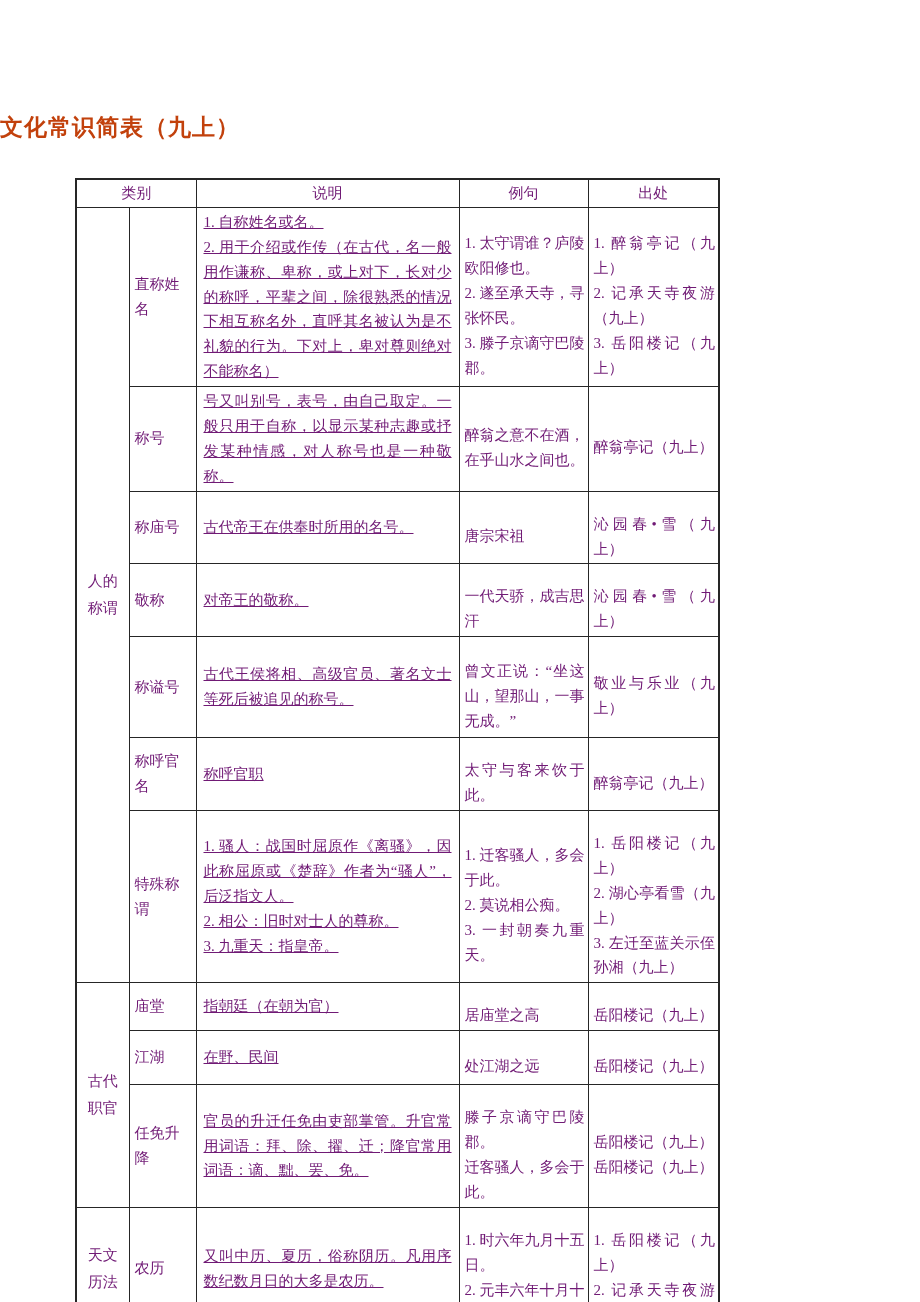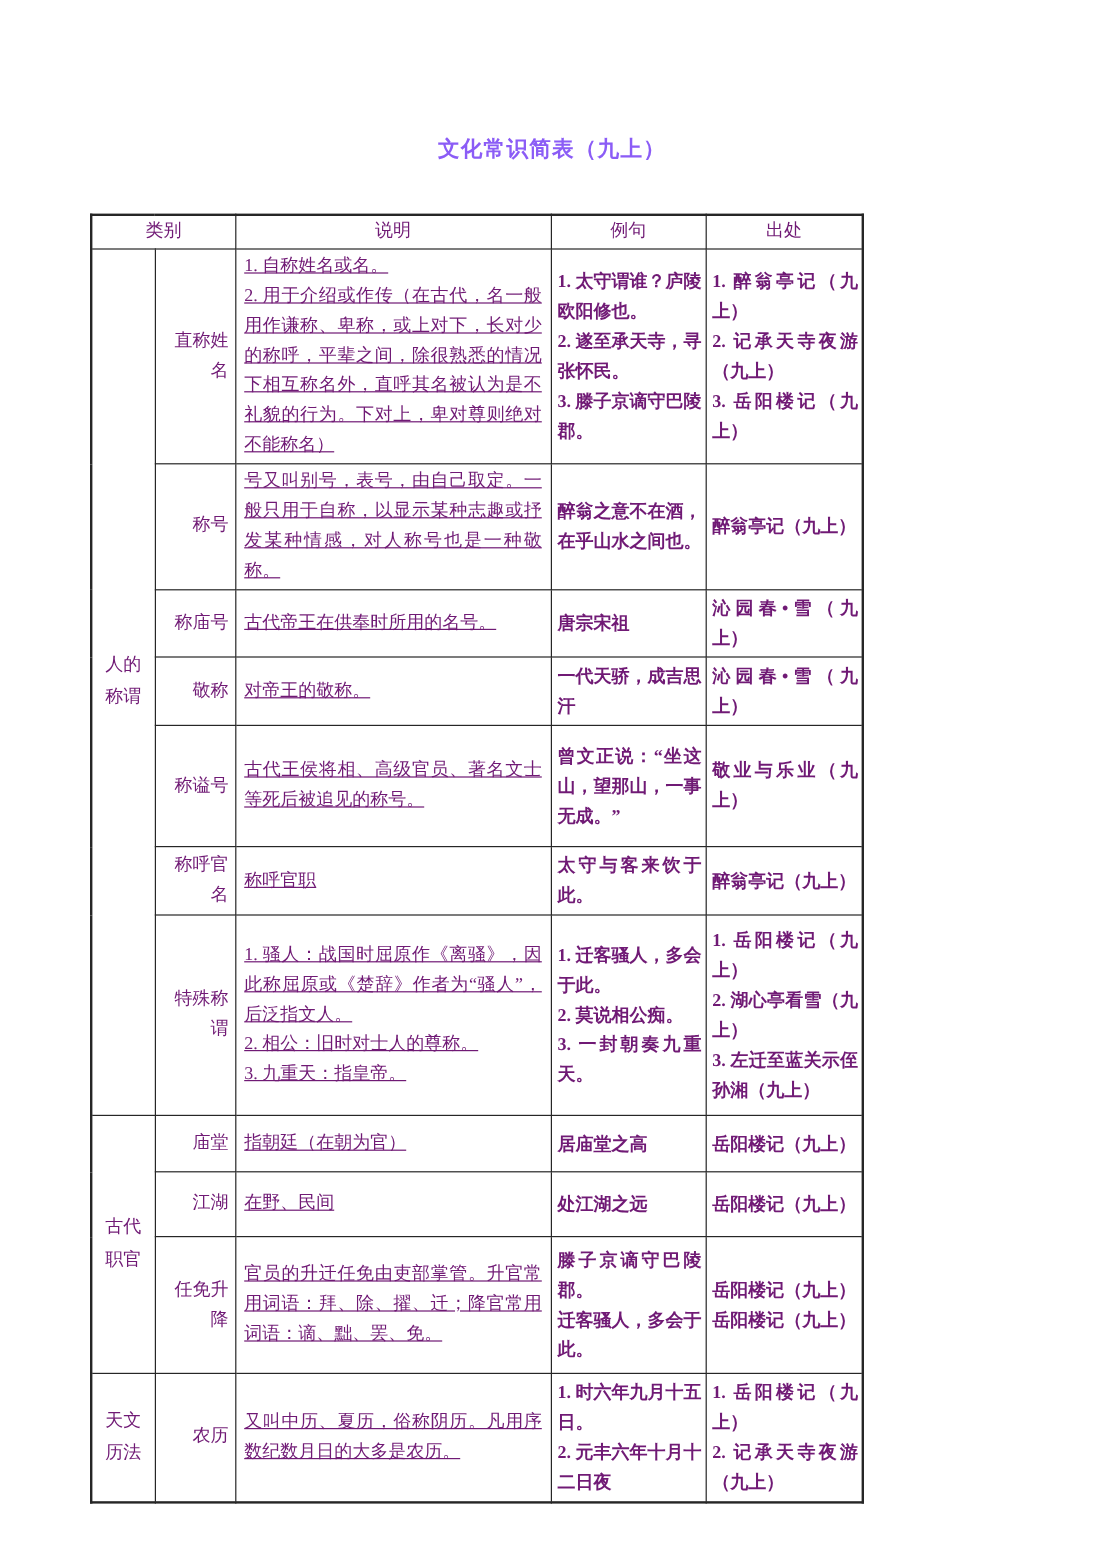"文化常识简表（九上）" .doc-title { color: #8b5cf6 -> #c2410c; font-size: 18px -> 23px; text-align: center -> none }
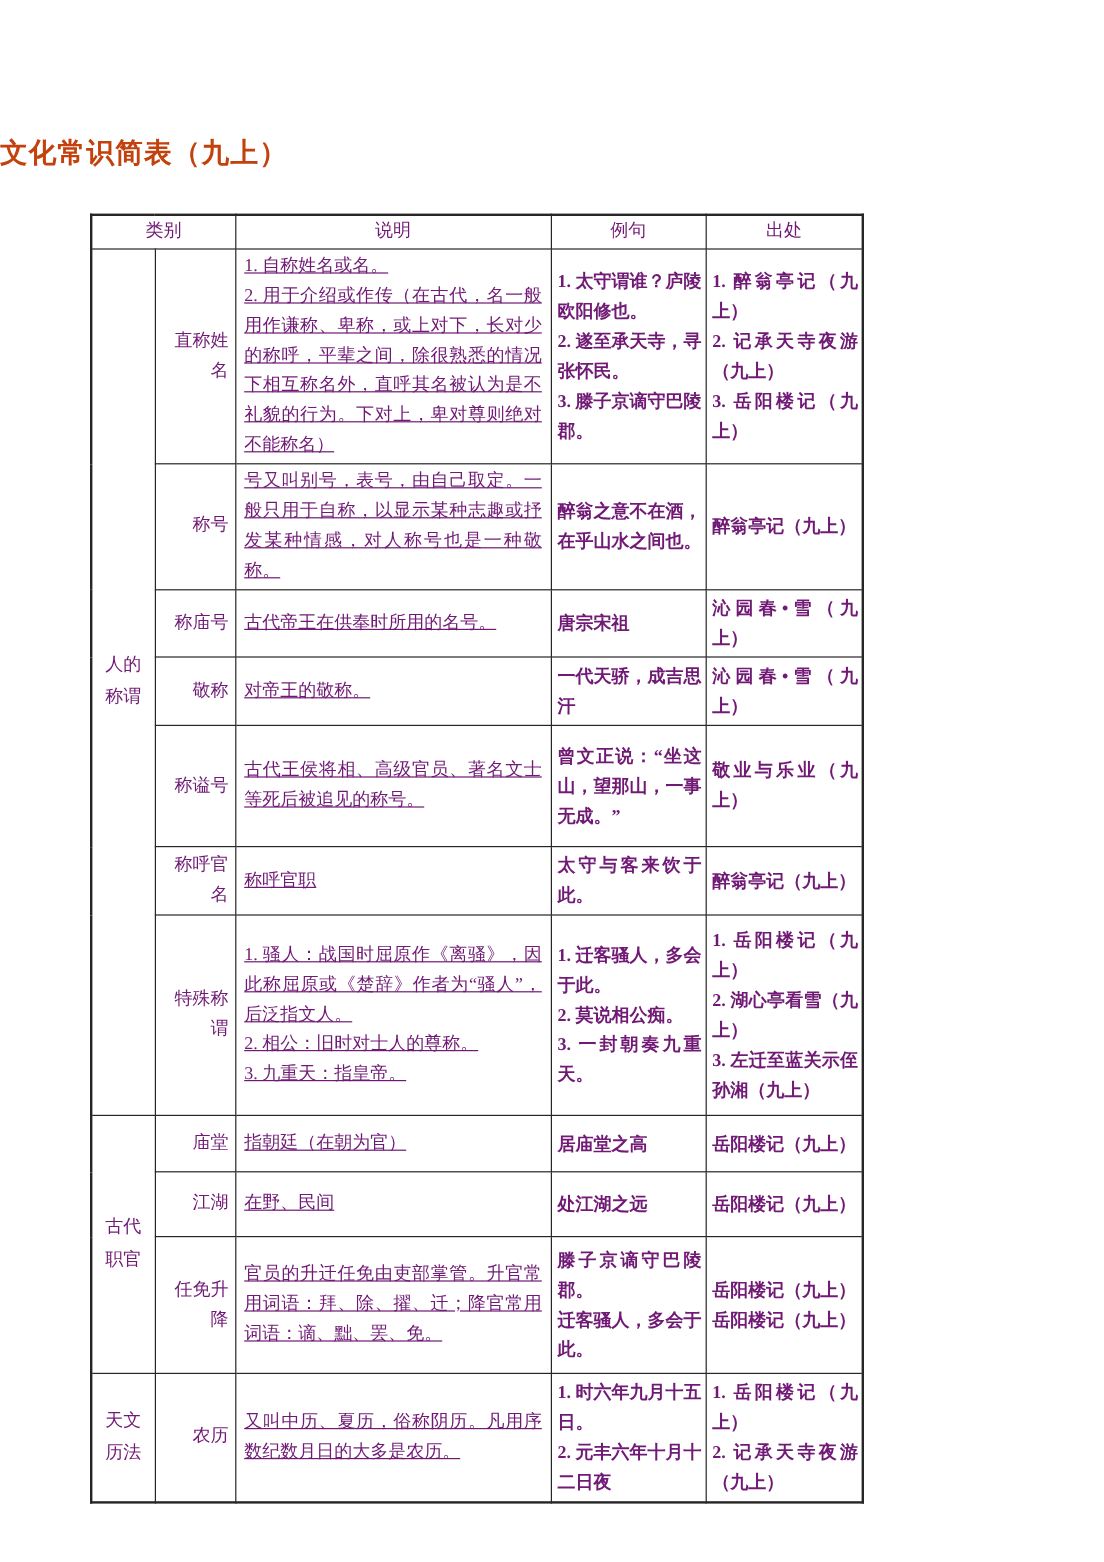"1. 太守谓谁？庐陵欧阳修也。" td.ex, td.src { font-weight: bold -> none; padding: 4px 3px 2px 5px -> 20px 3px 2px 5px }
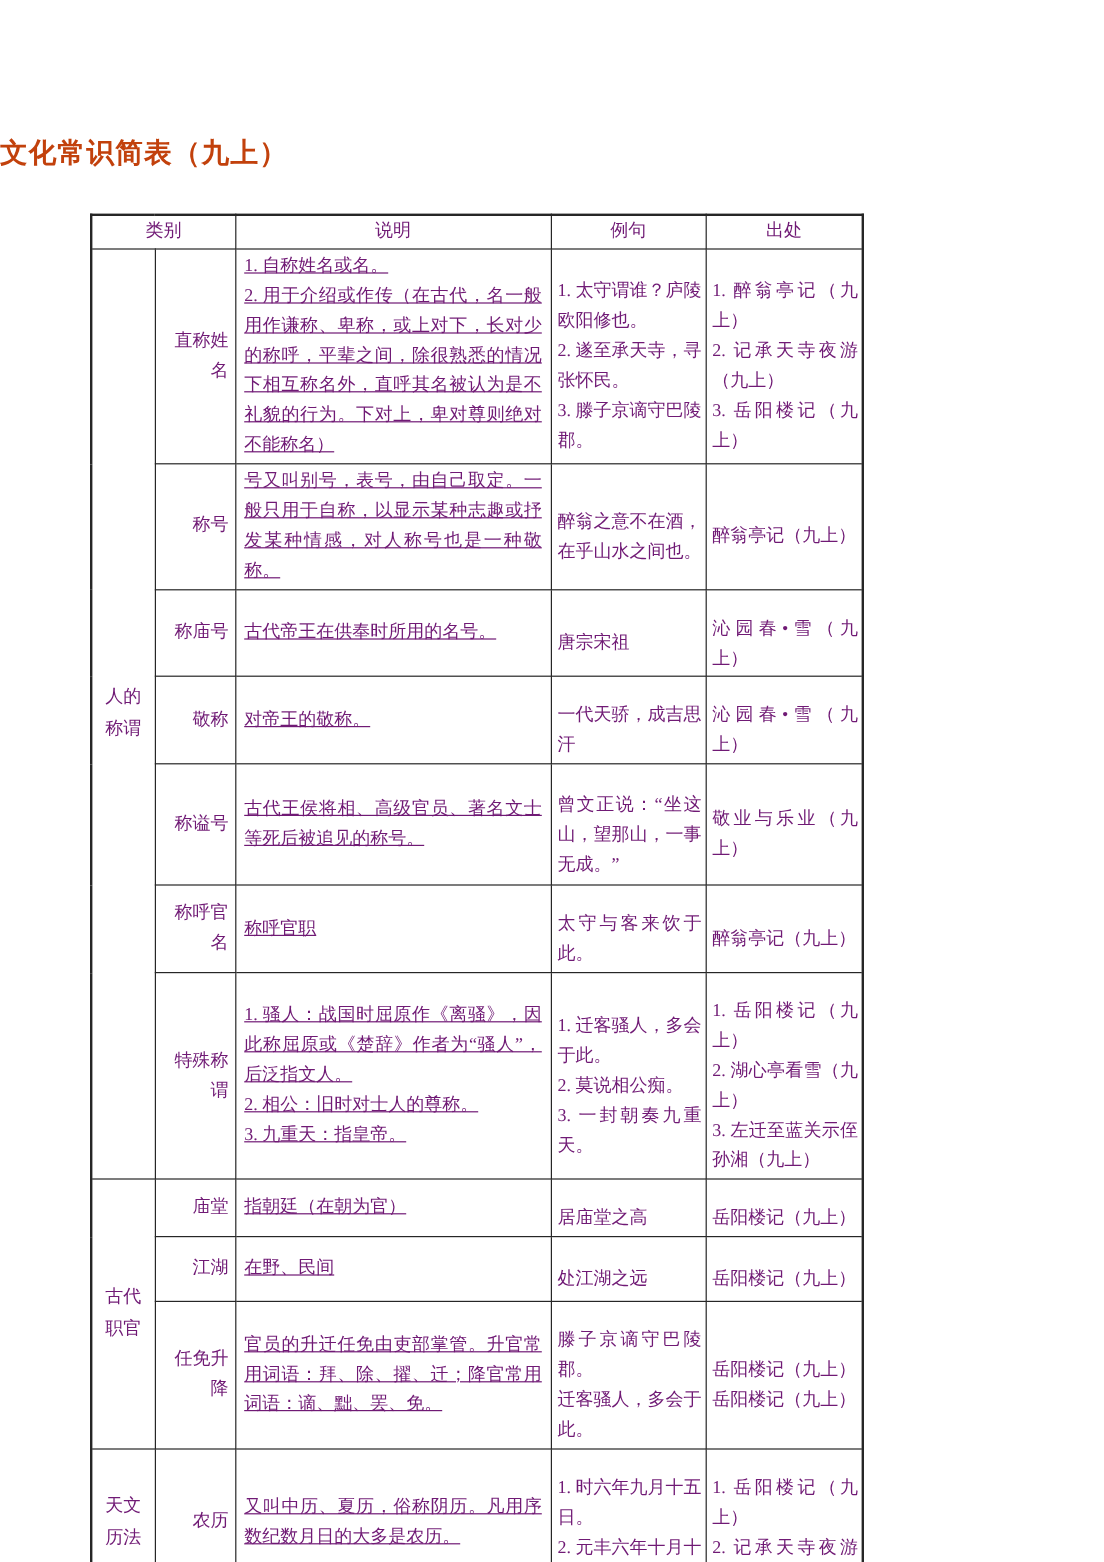"直称姓名" td.sub { text-align: right -> left }
